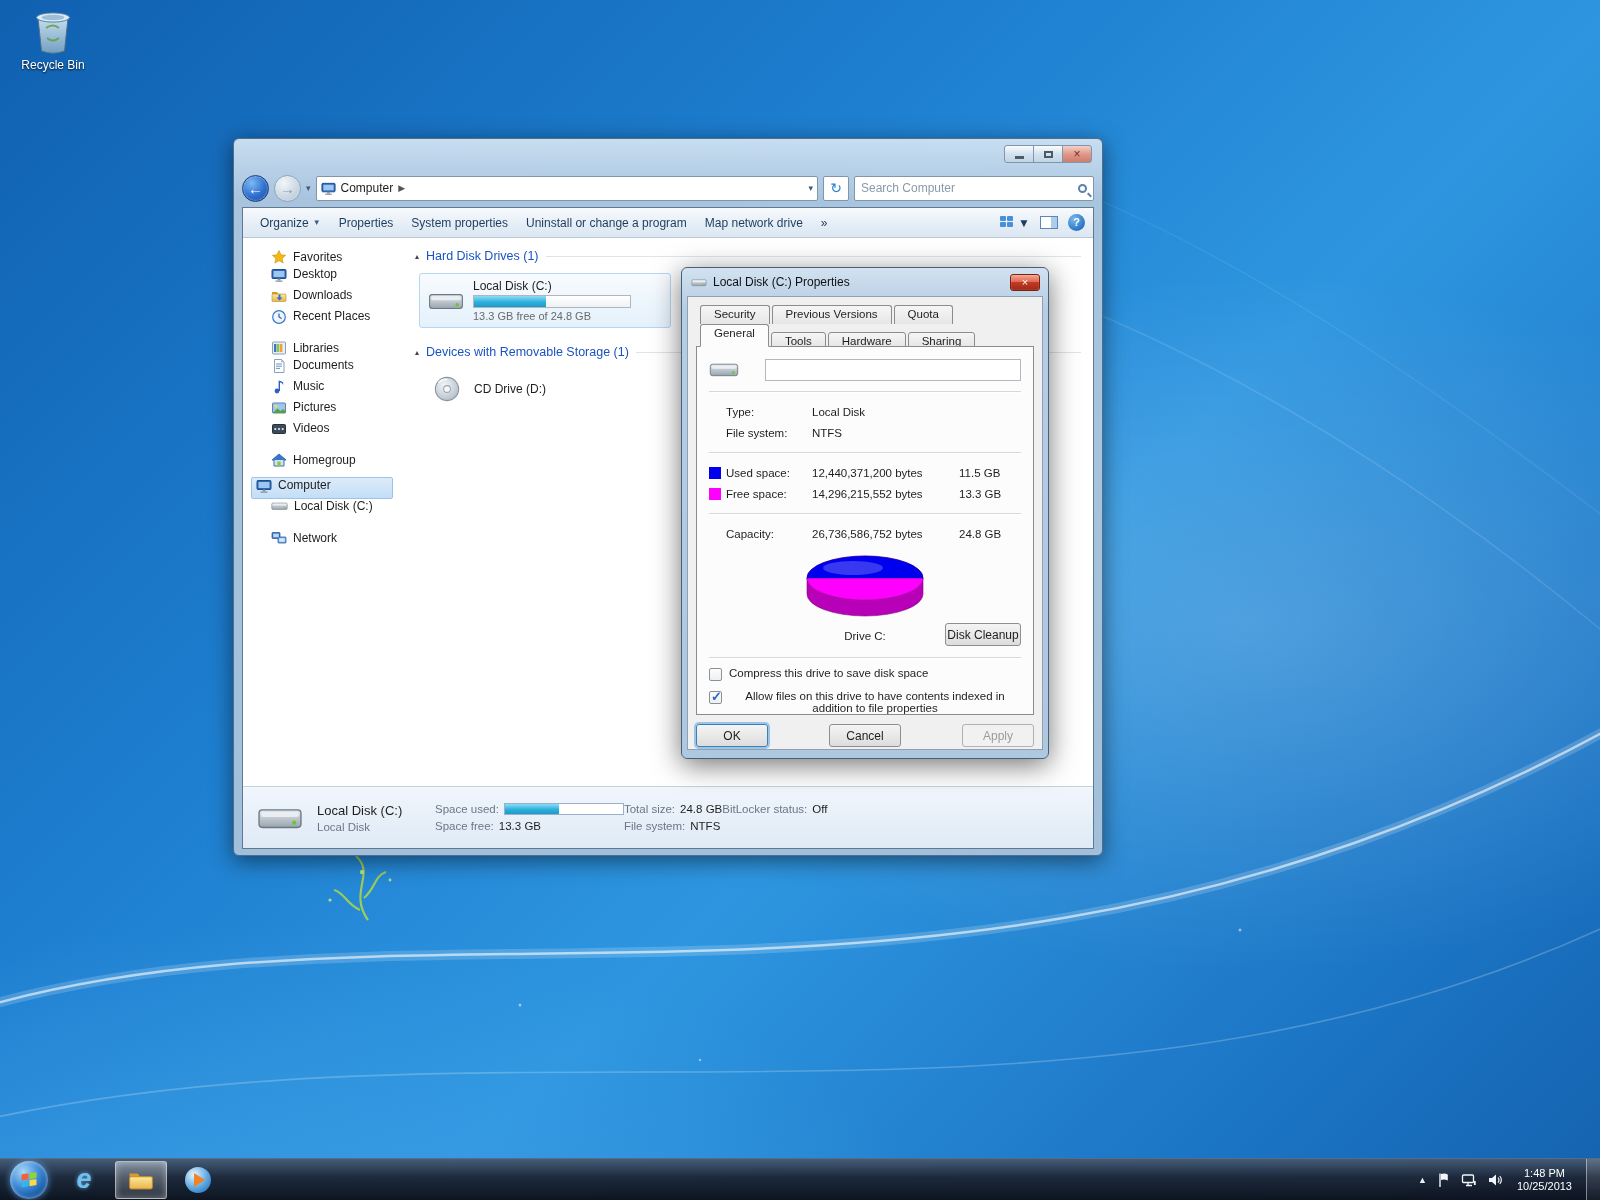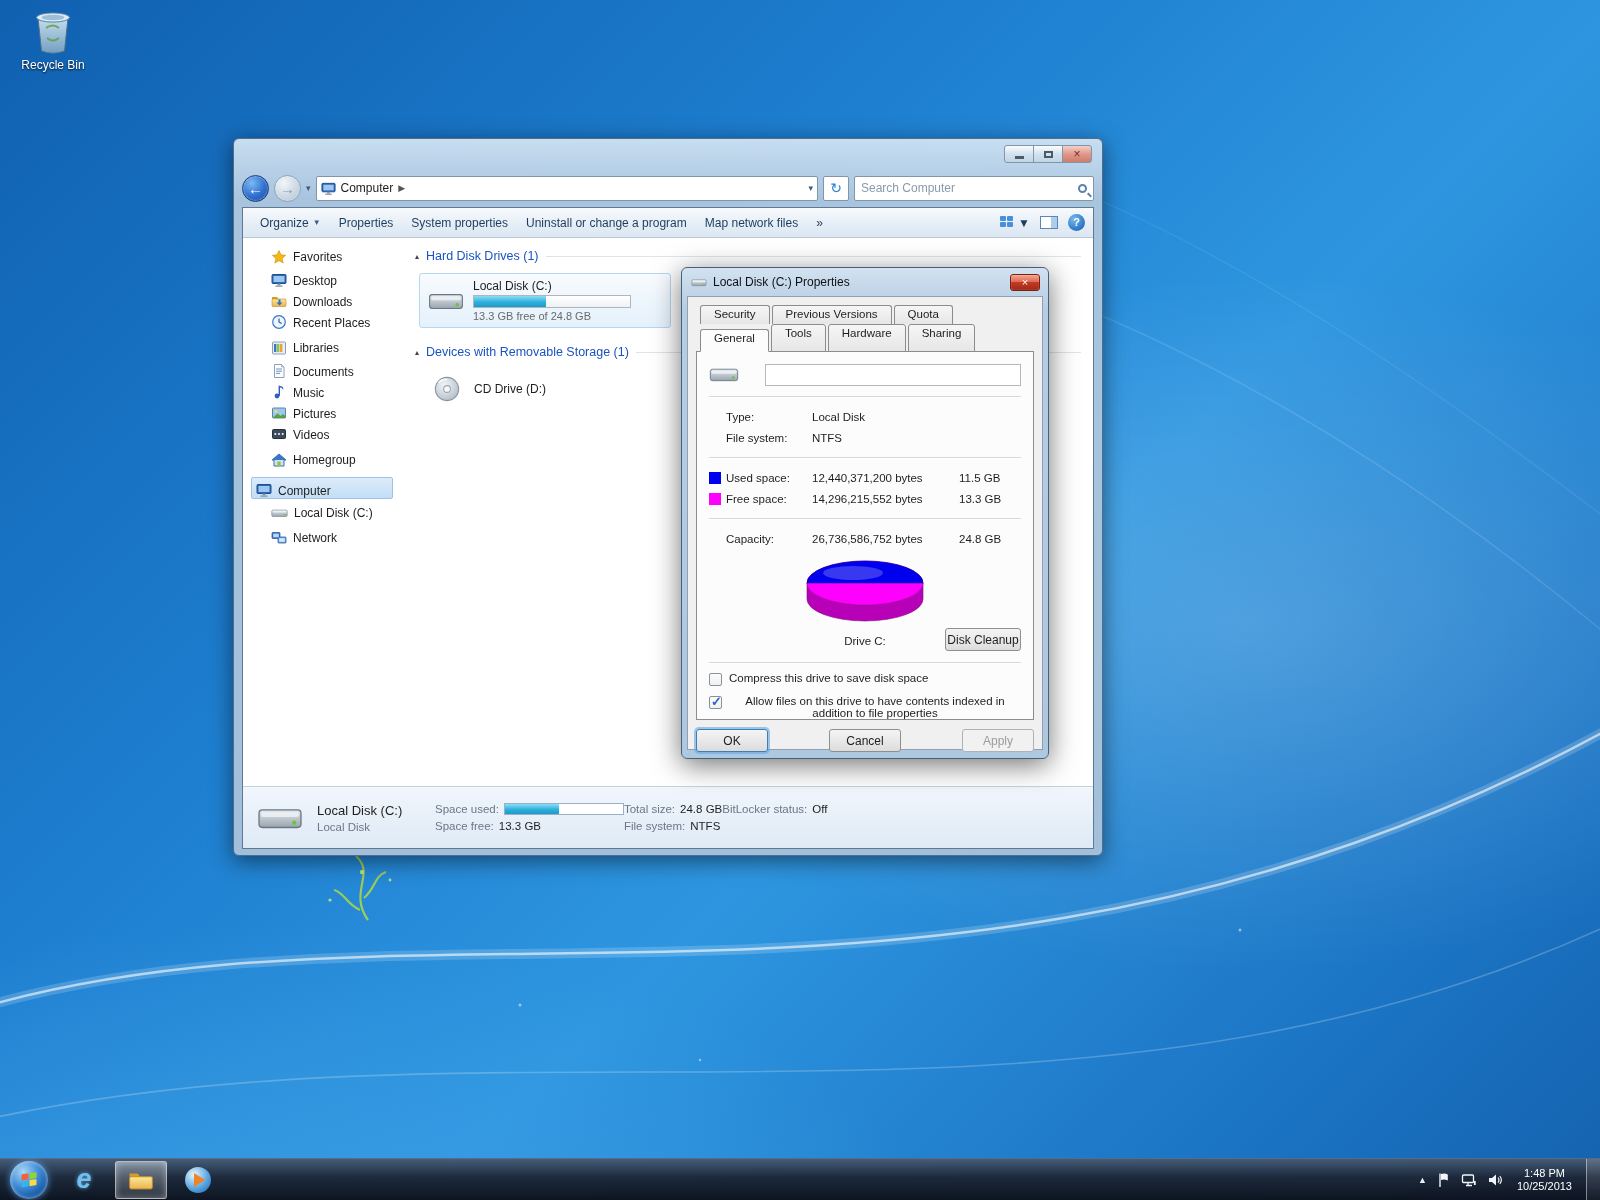"Map network files" span { text: files -> drive }
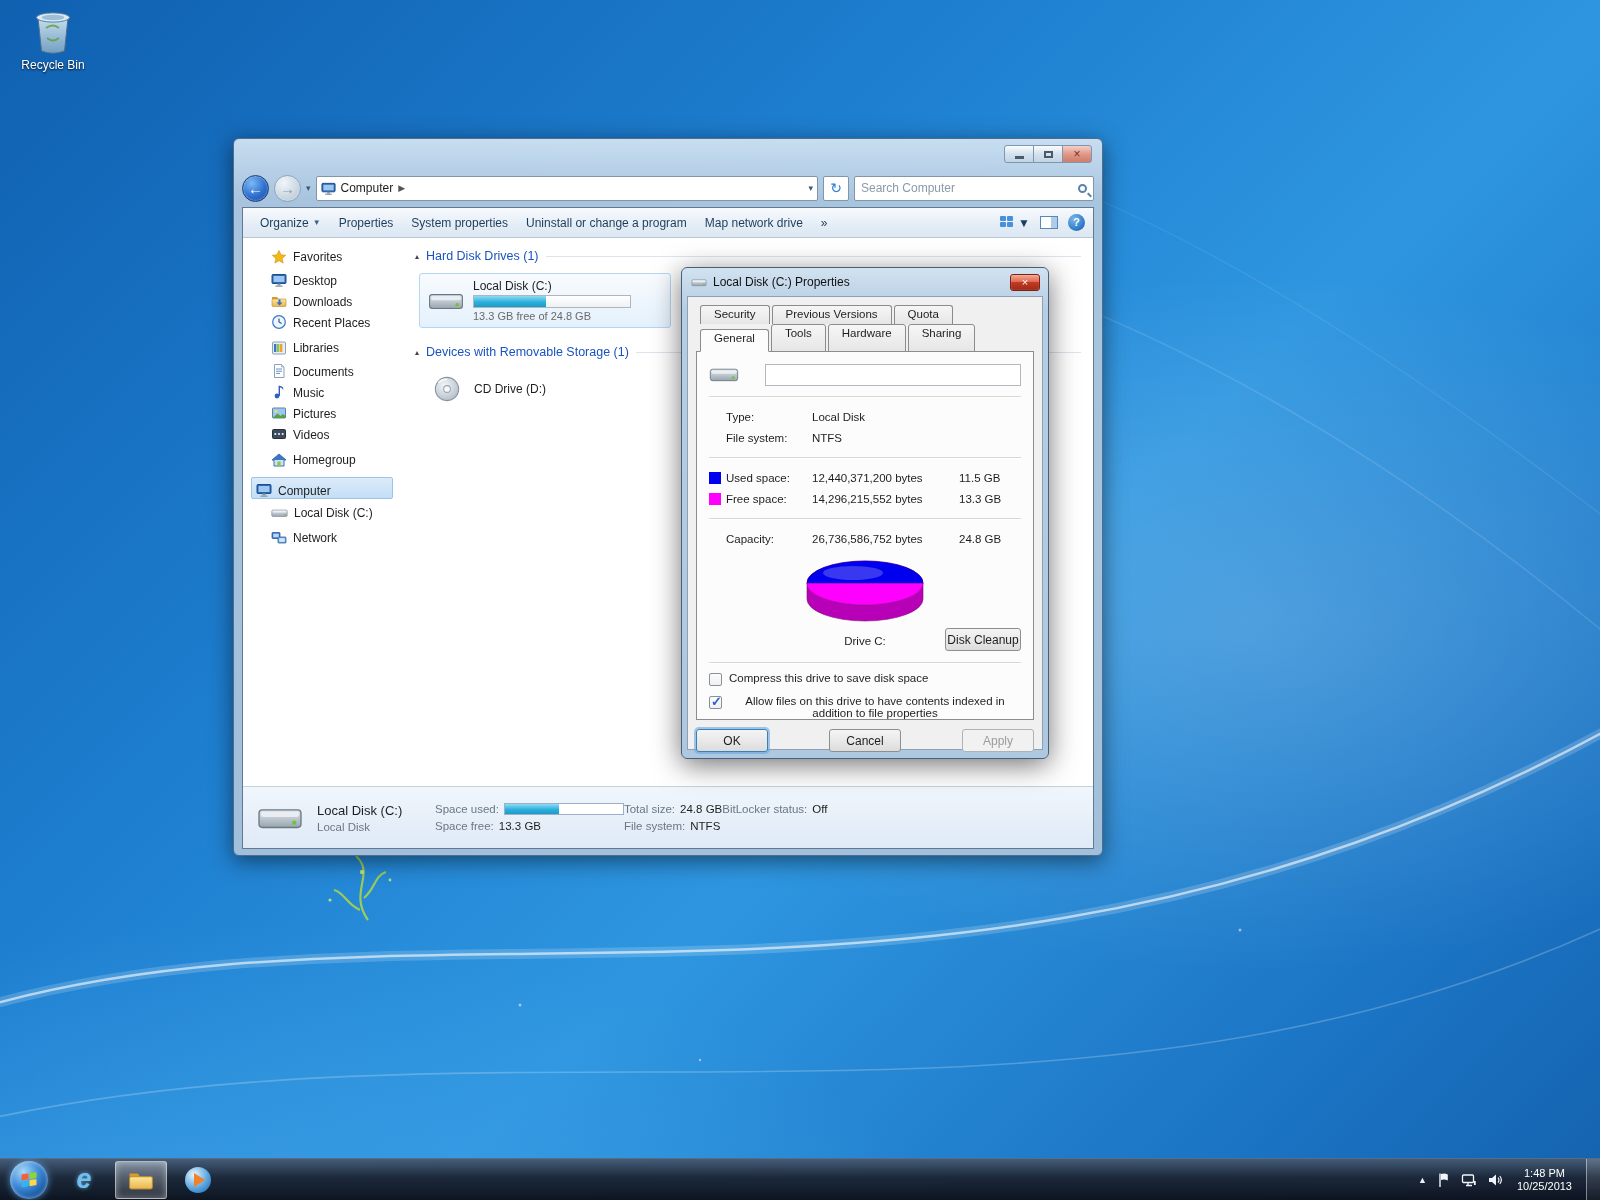"Desktop" .sitem { align-items: flex-end -> flex-start }
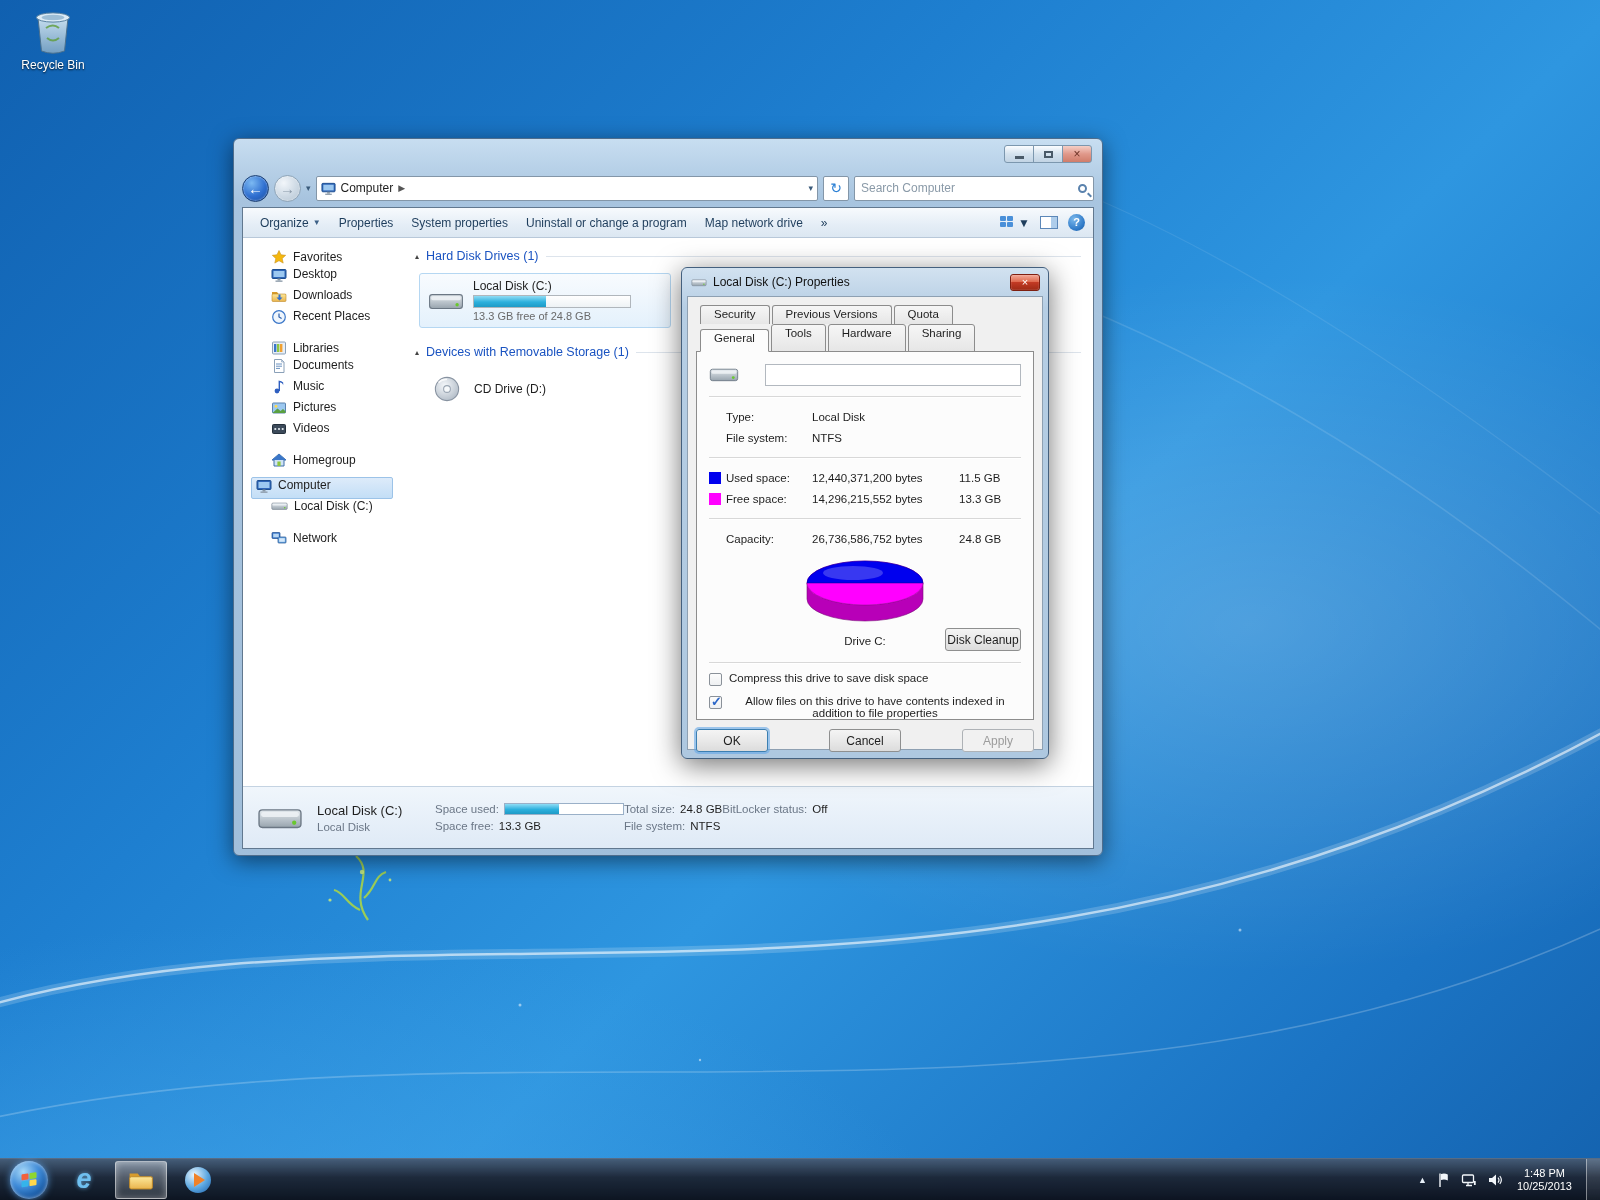"Tools" .tabsfront .tab { height: 28px -> 15px }
